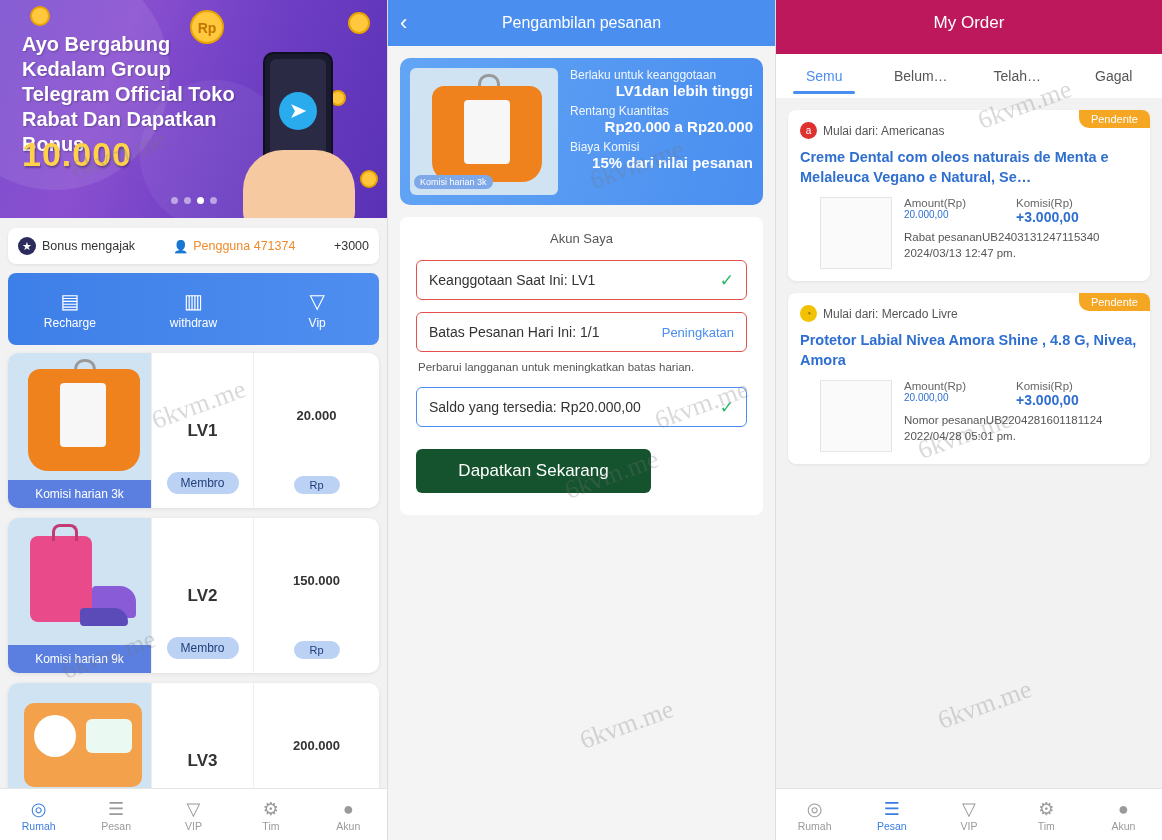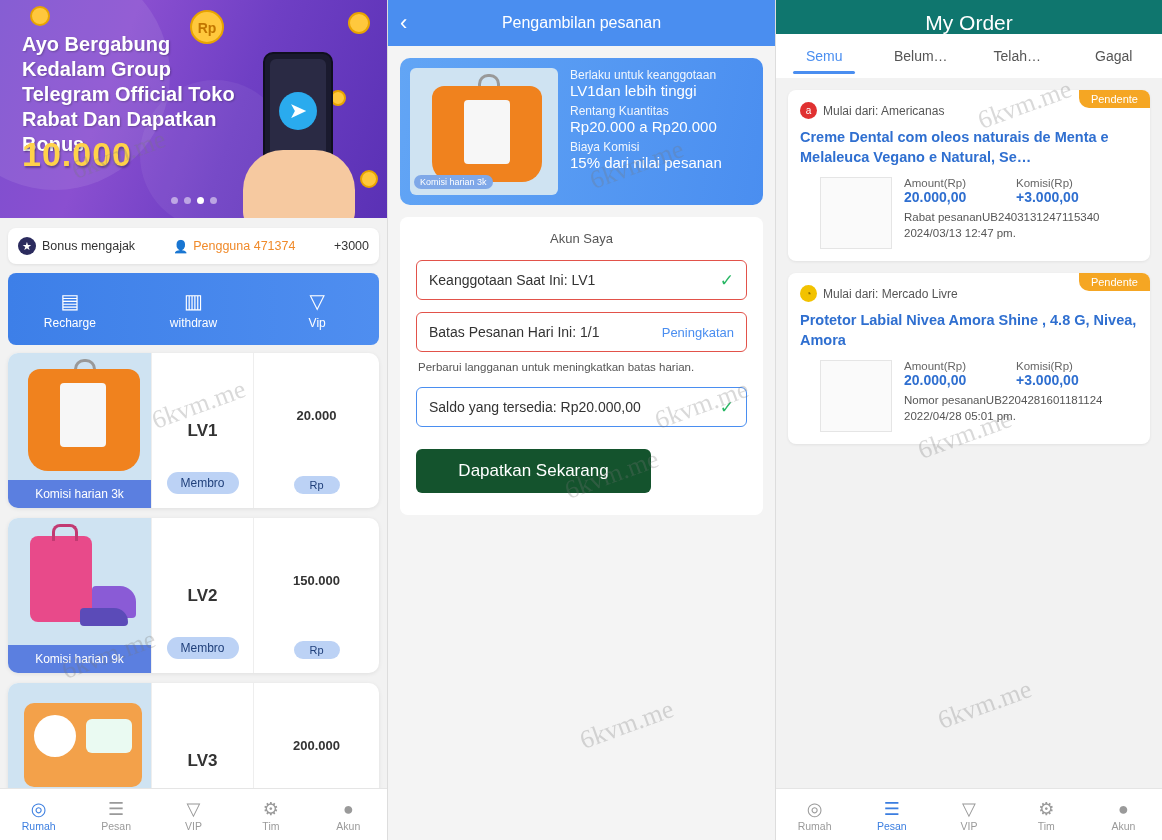"My Order" .hdr3 { background: #0f766e -> #be185d; font-size: 21px -> 17px; height: 34px -> 54px }
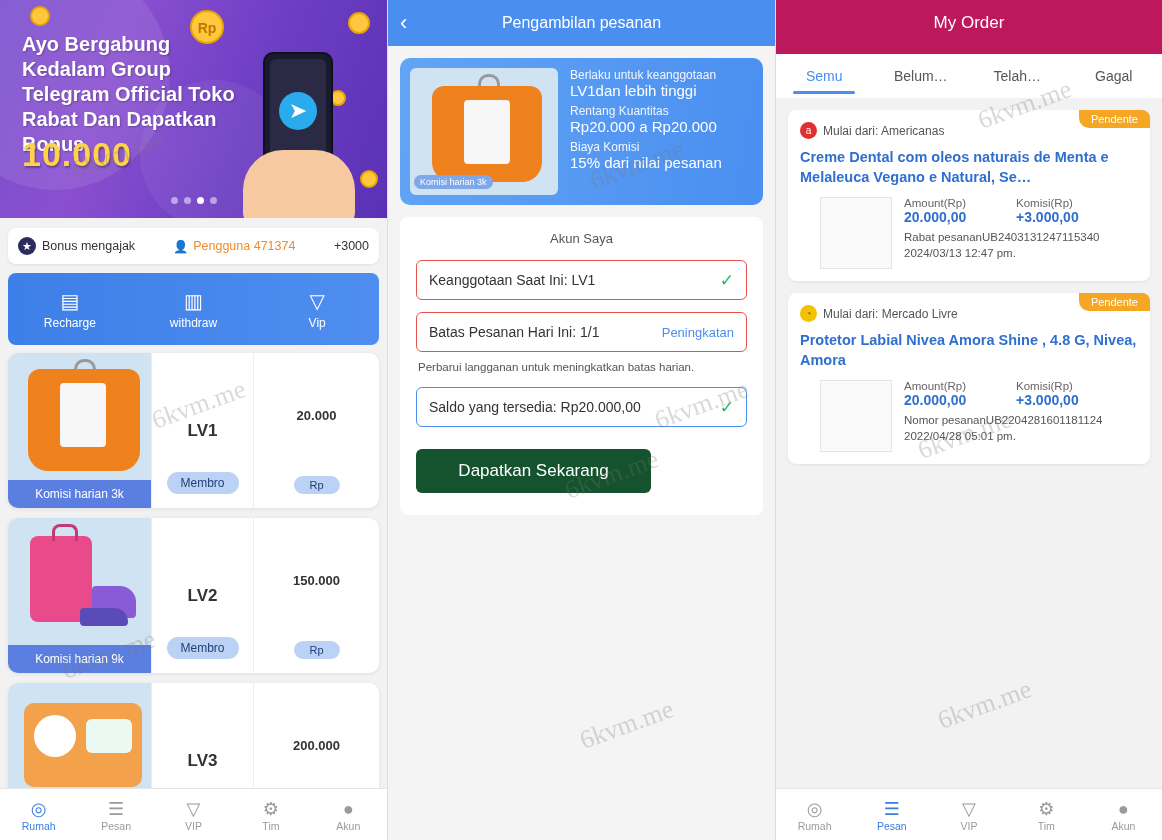"LV1dan lebih tinggi" .promo-body .val { font-weight: normal -> bold; text-align: none -> right }
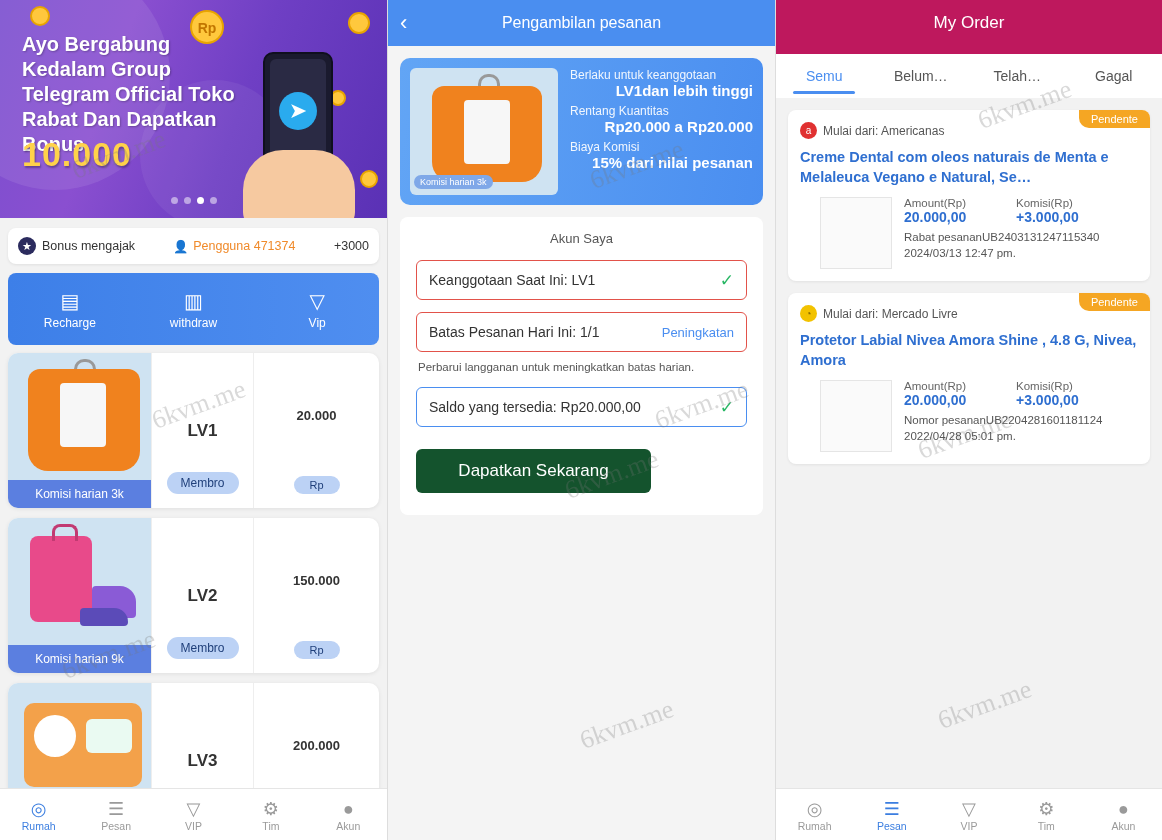"20.000,00" .oamt .v1 { font-size: 14px -> 10px; font-weight: bold -> normal }
